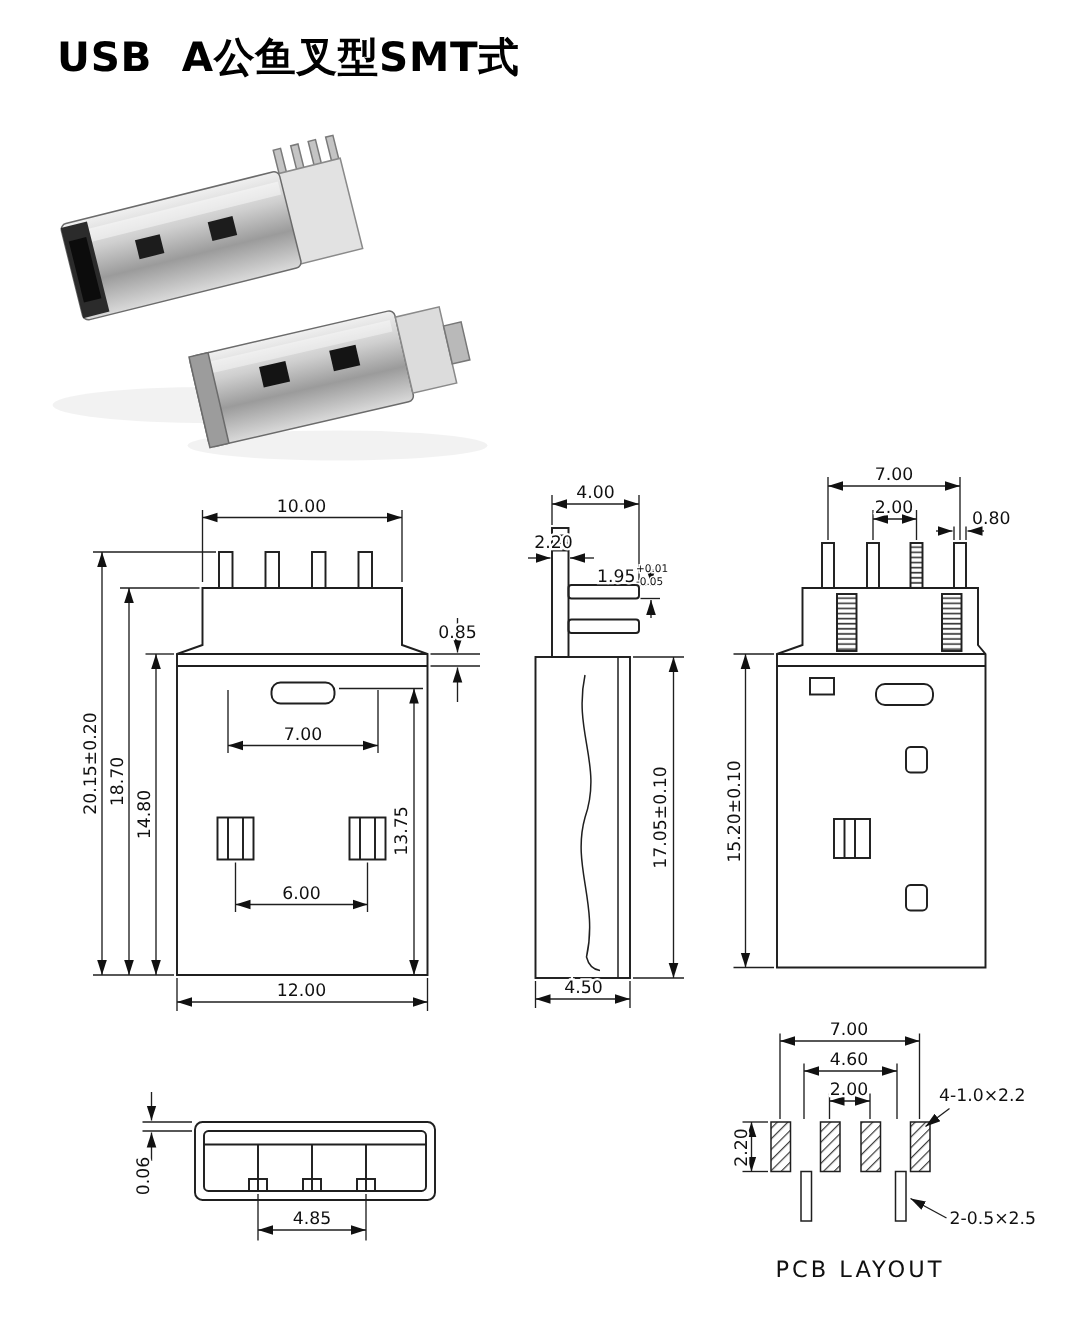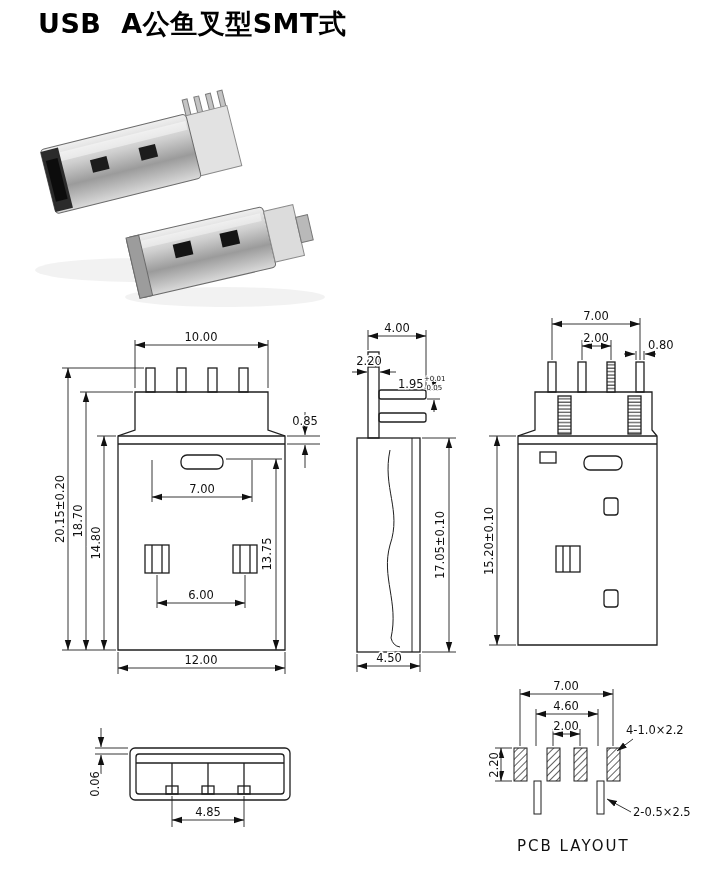"USB A公鱼叉型SMT式" .page-title { top: 6px -> 20px }
